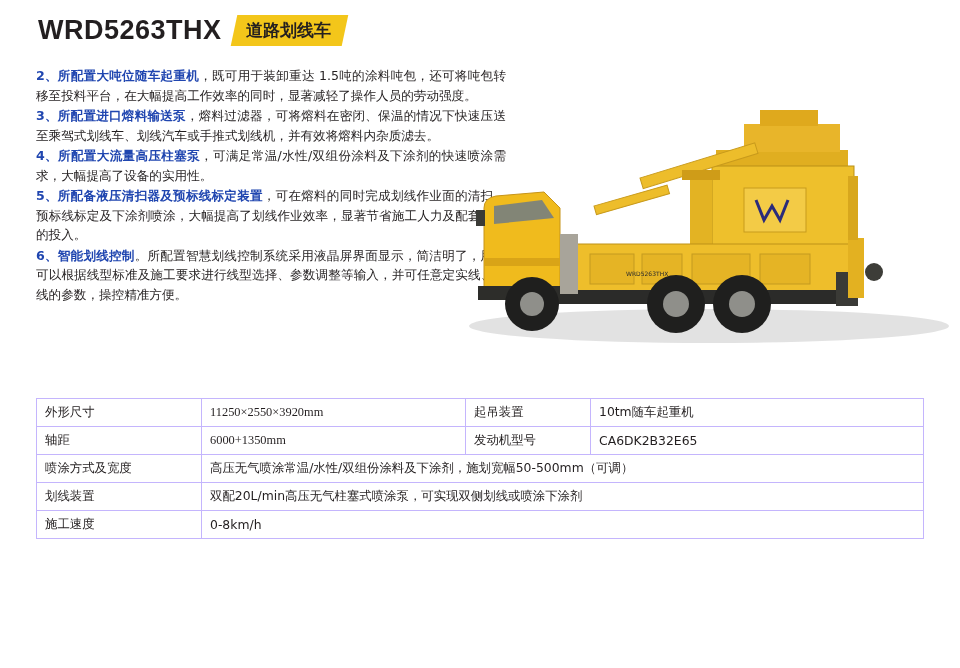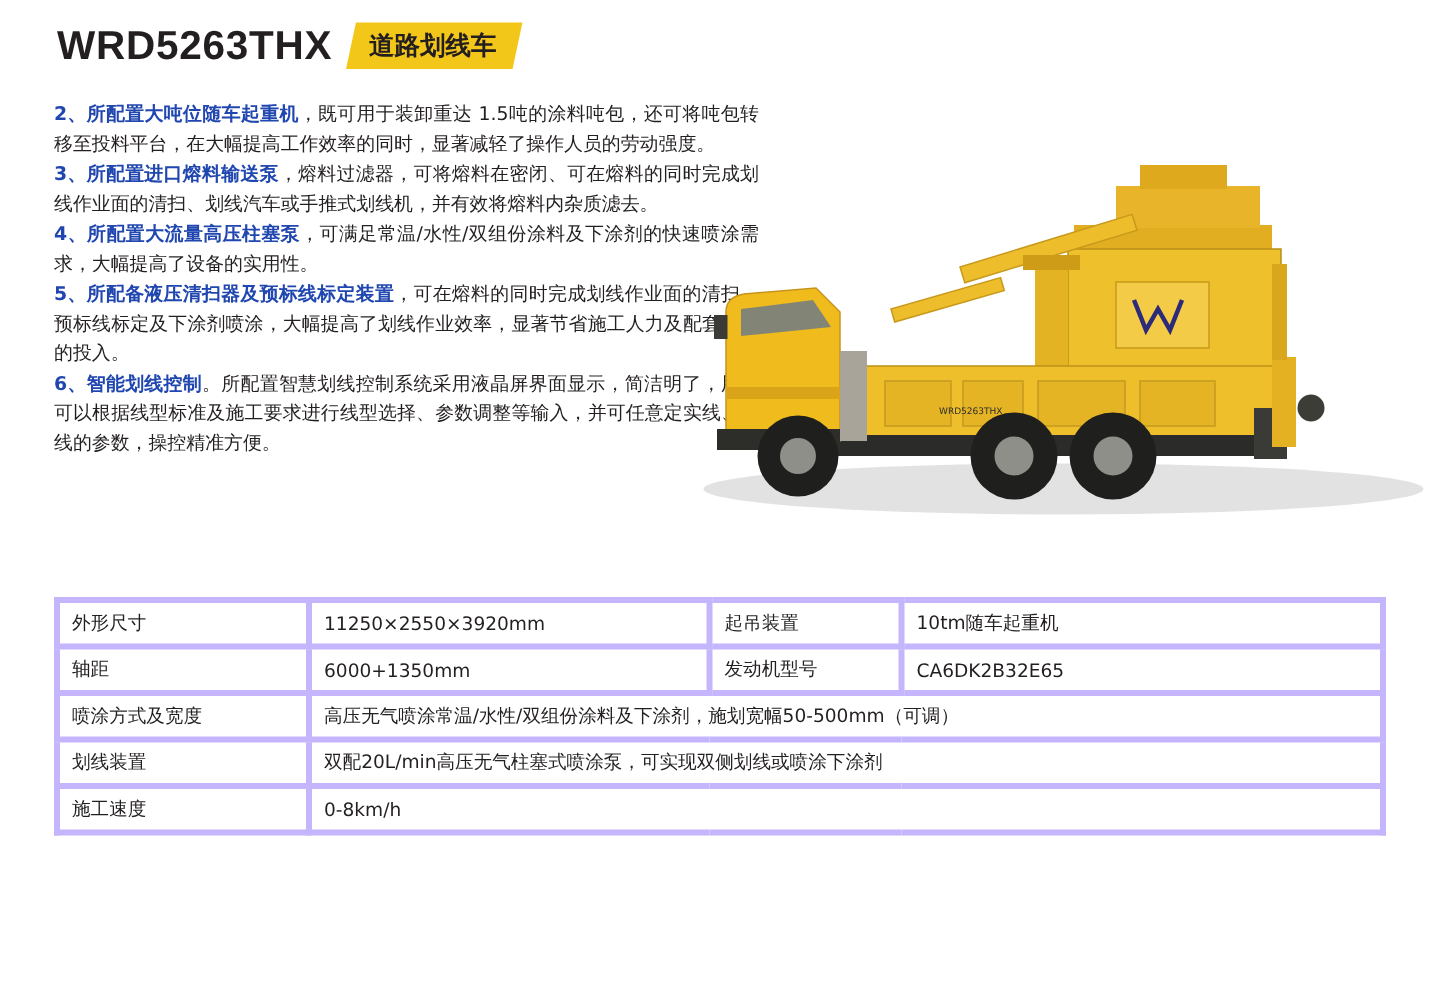"，熔料过滤器，可将熔料在密闭、可在熔料的同时完成划线作业面的清扫、划线汽车或手推" span { text: 可在熔料的同时完成划线作业面的清扫 -> 保温的情况下快速压送至乘驾式划线车 }
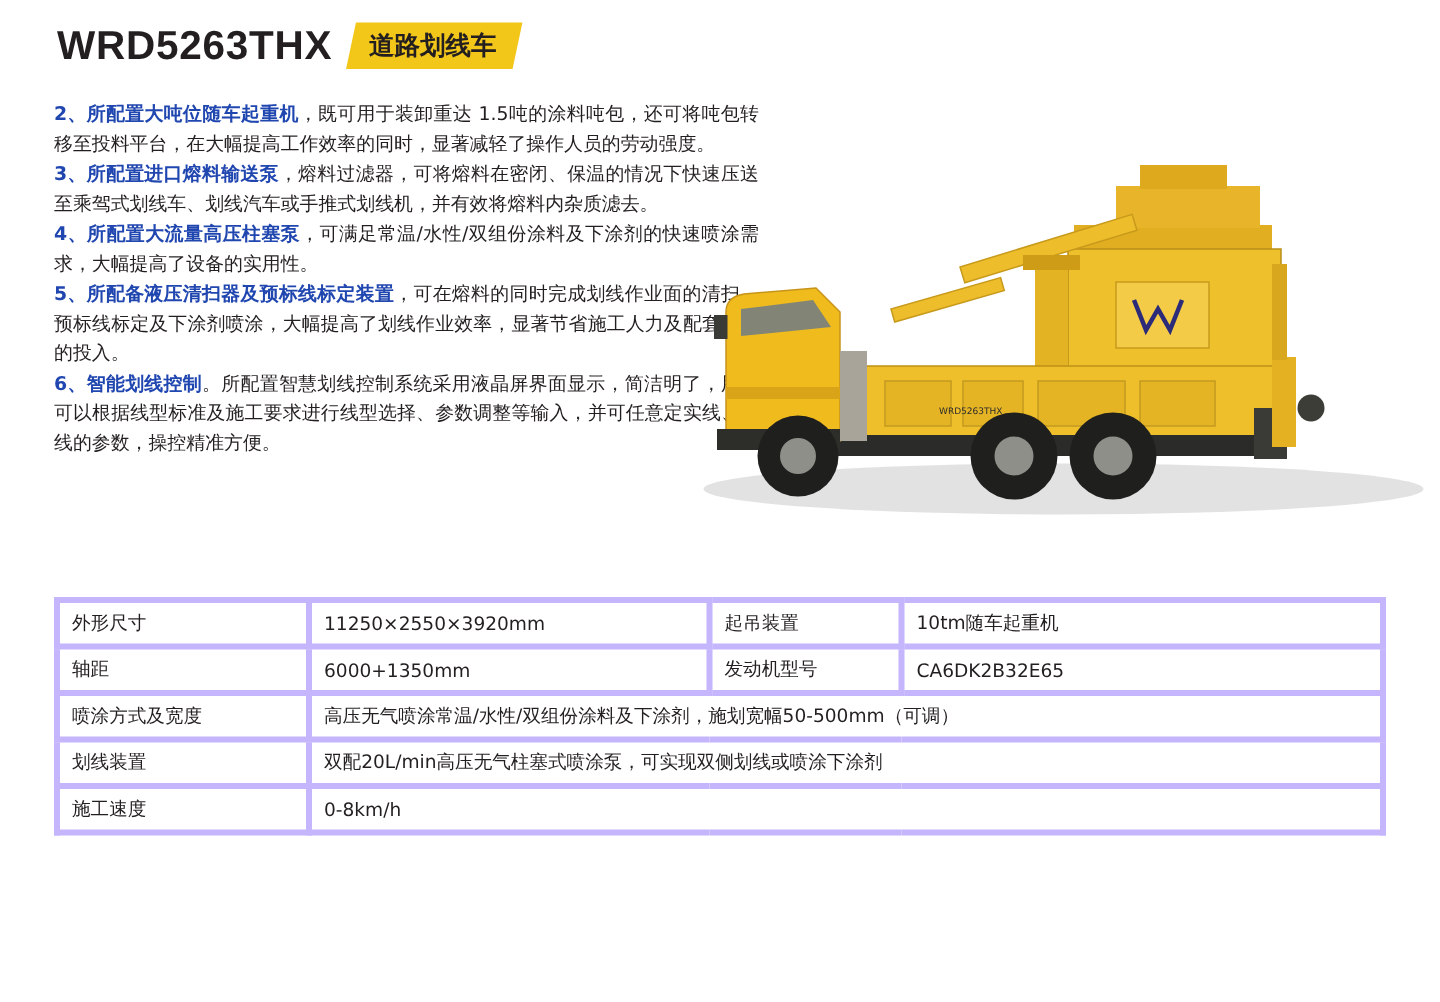"外形尺寸" .spec td { border: 4px solid #c4b5fd -> 1px solid #c4b5fd }
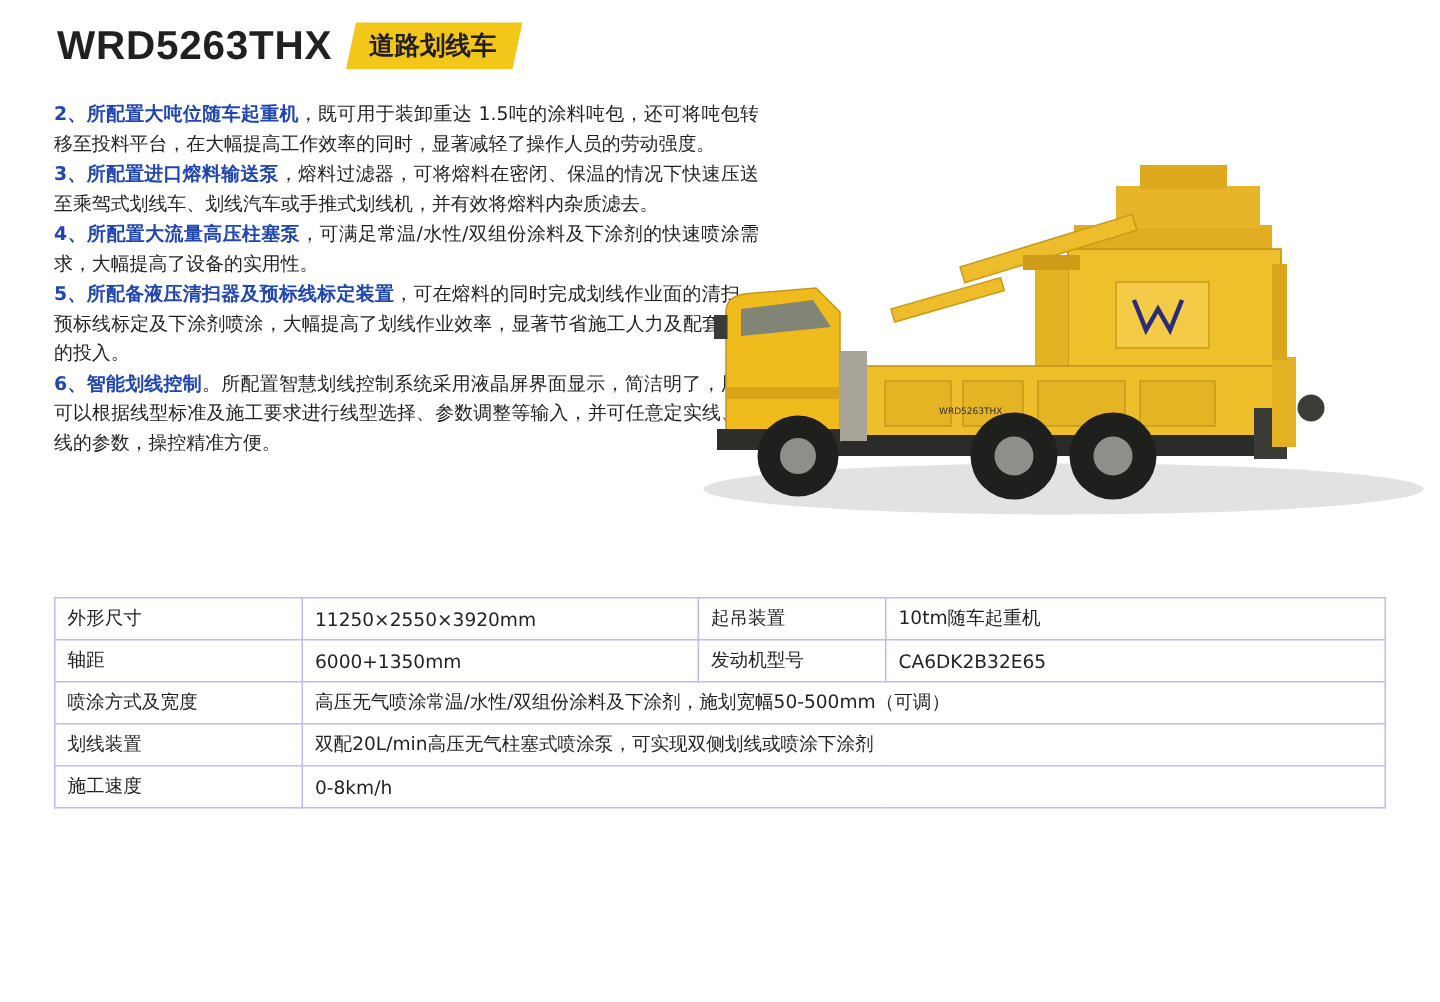"11250×2550×3920mm" .spec td.v { font-family: none -> Liberation Serif, serif }
